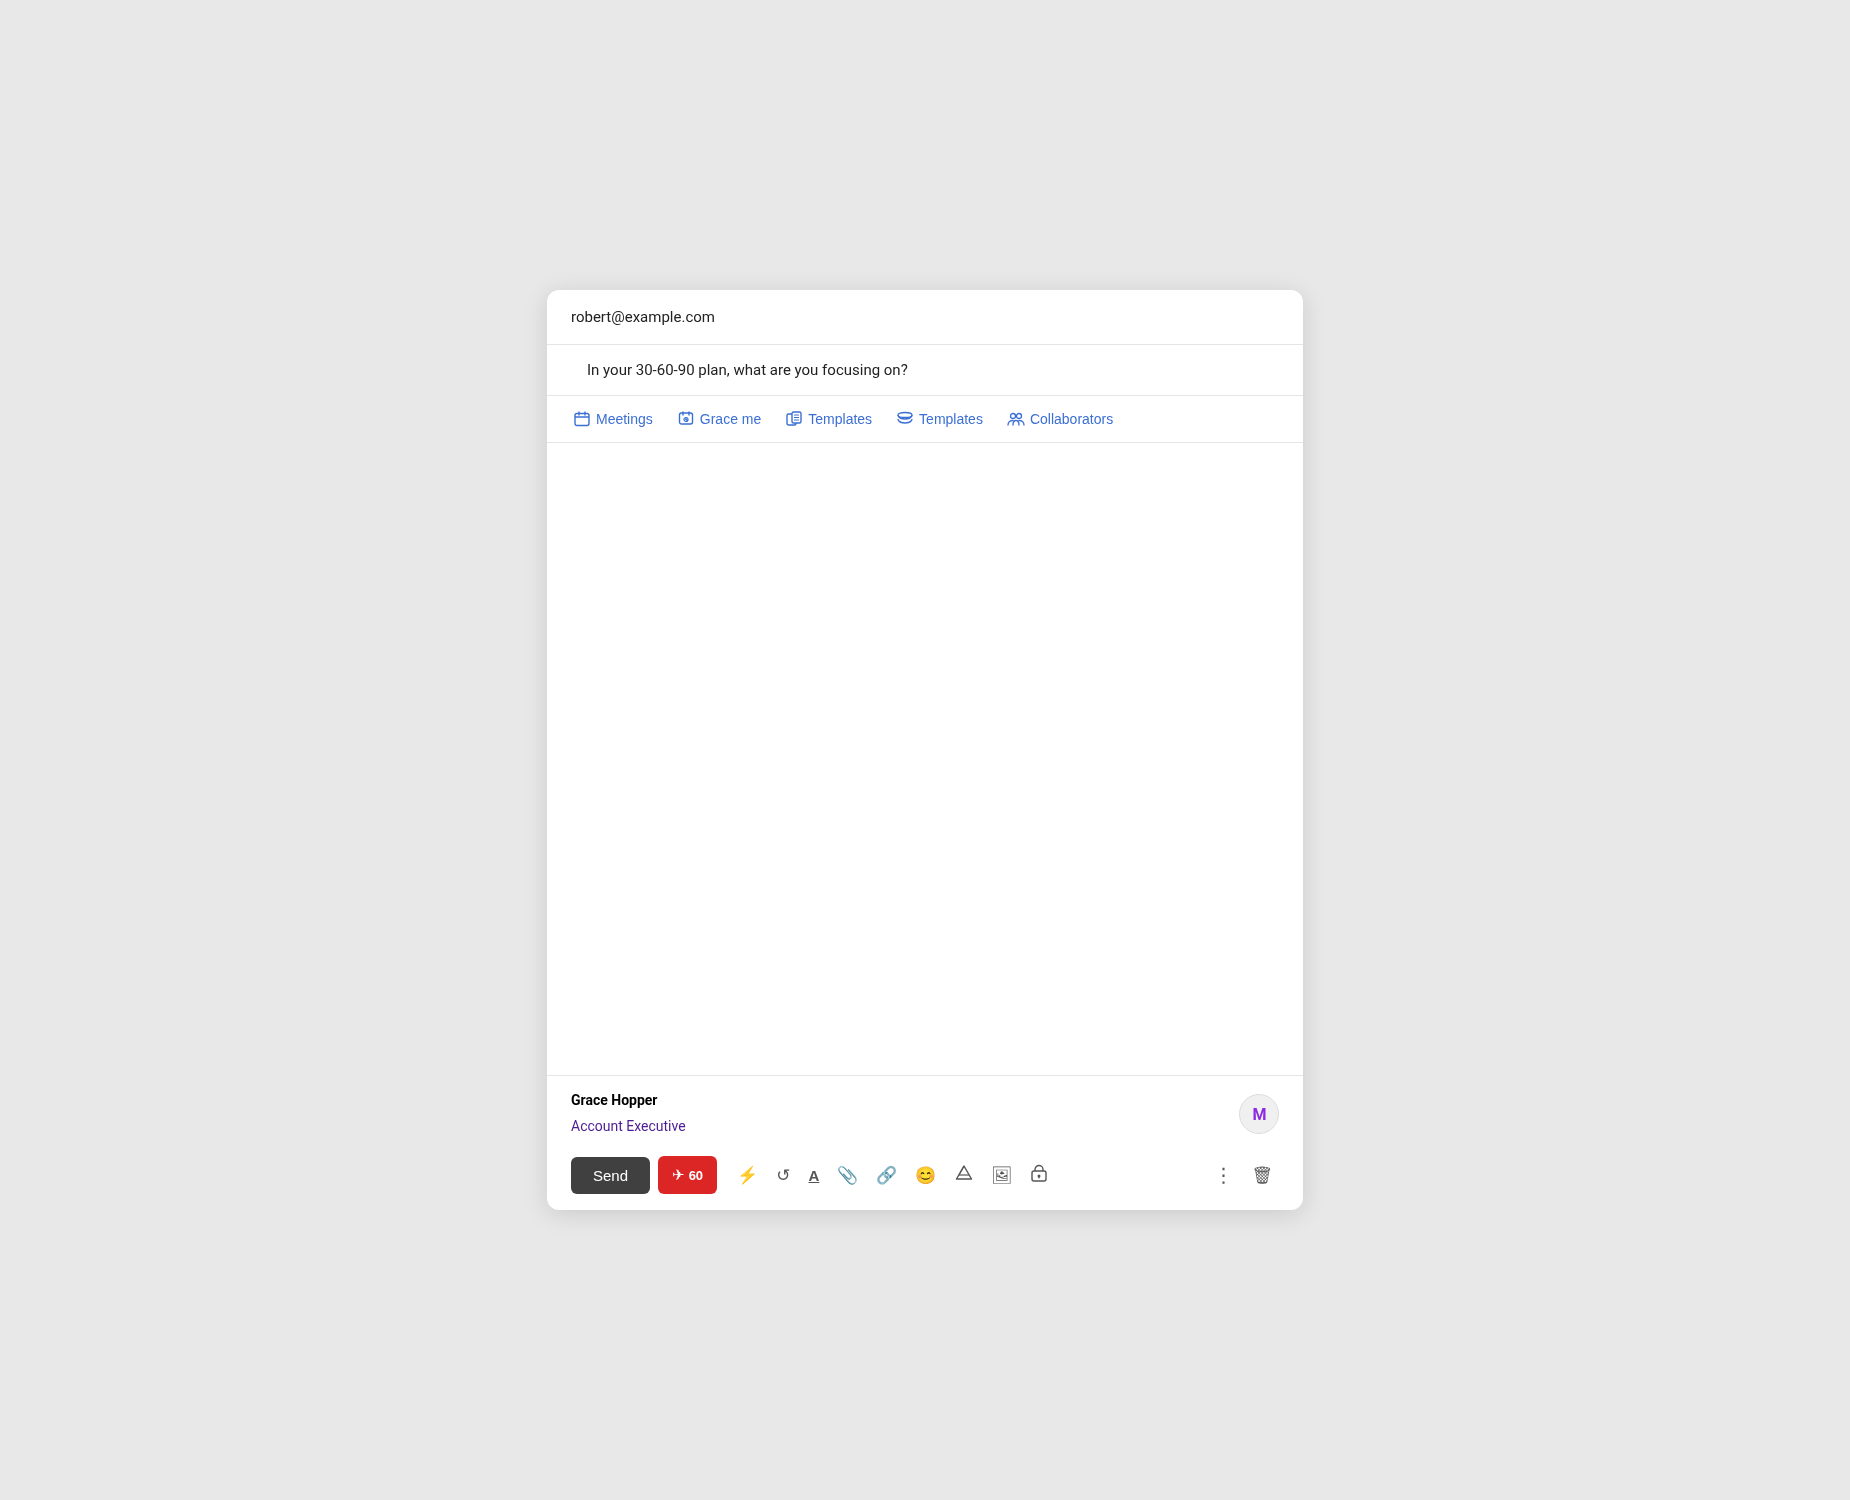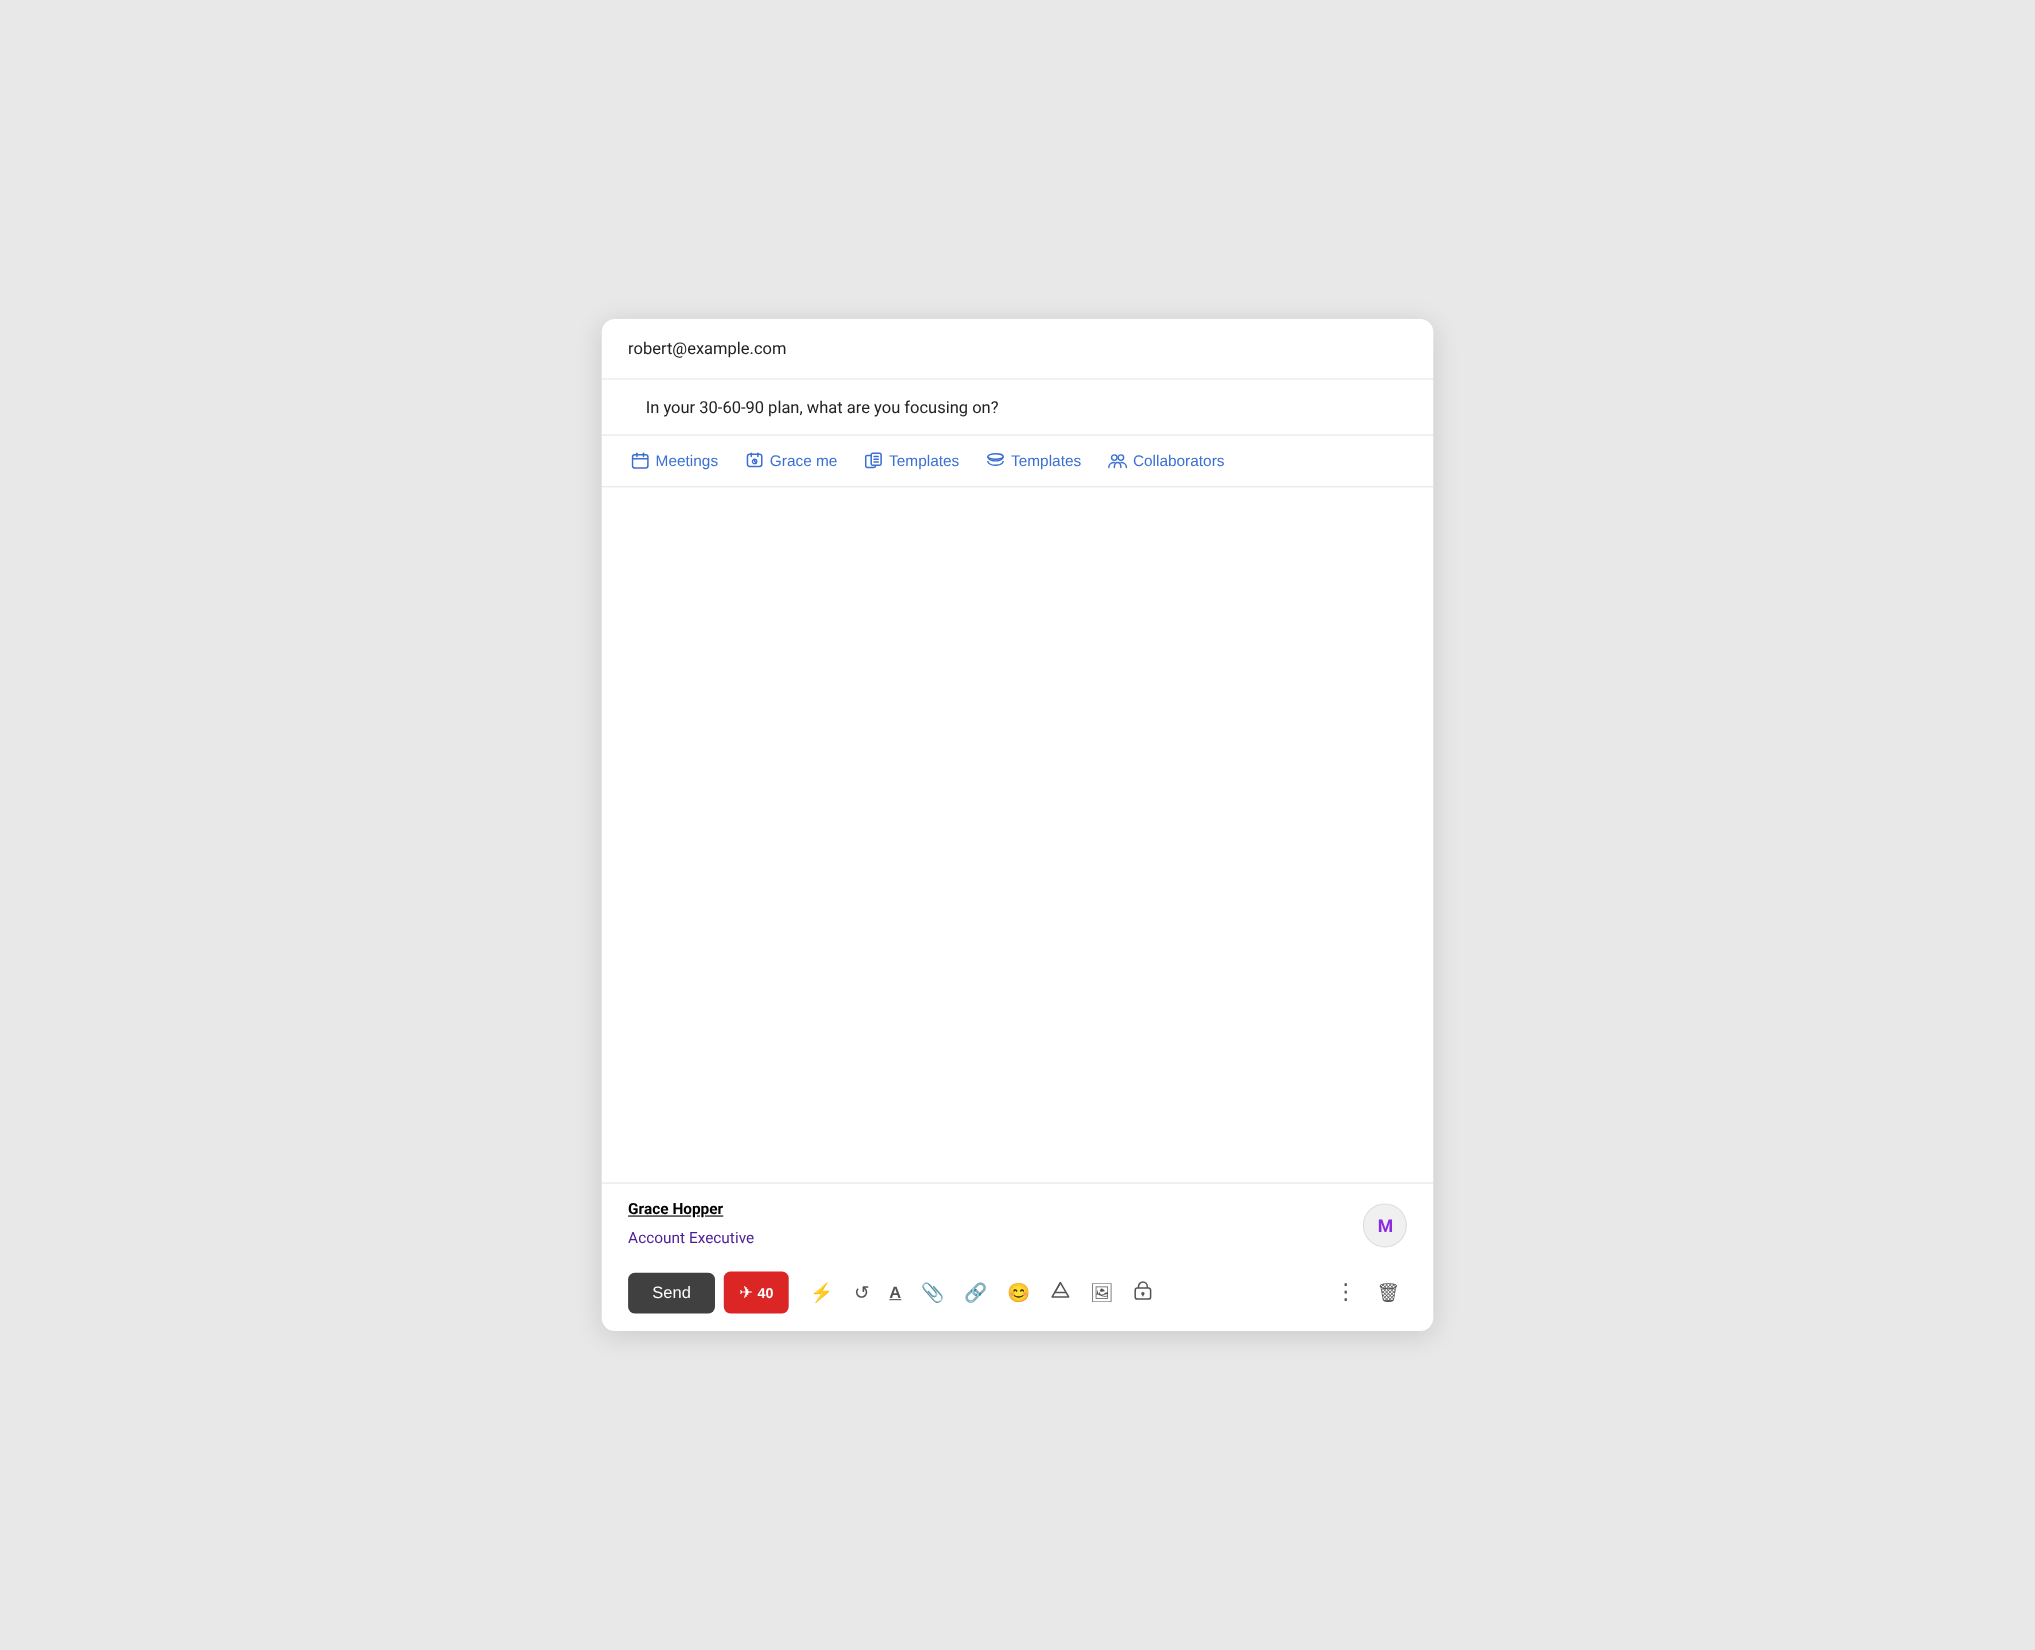"Grace Hopper" .signature-name { text-decoration: underline -> none }
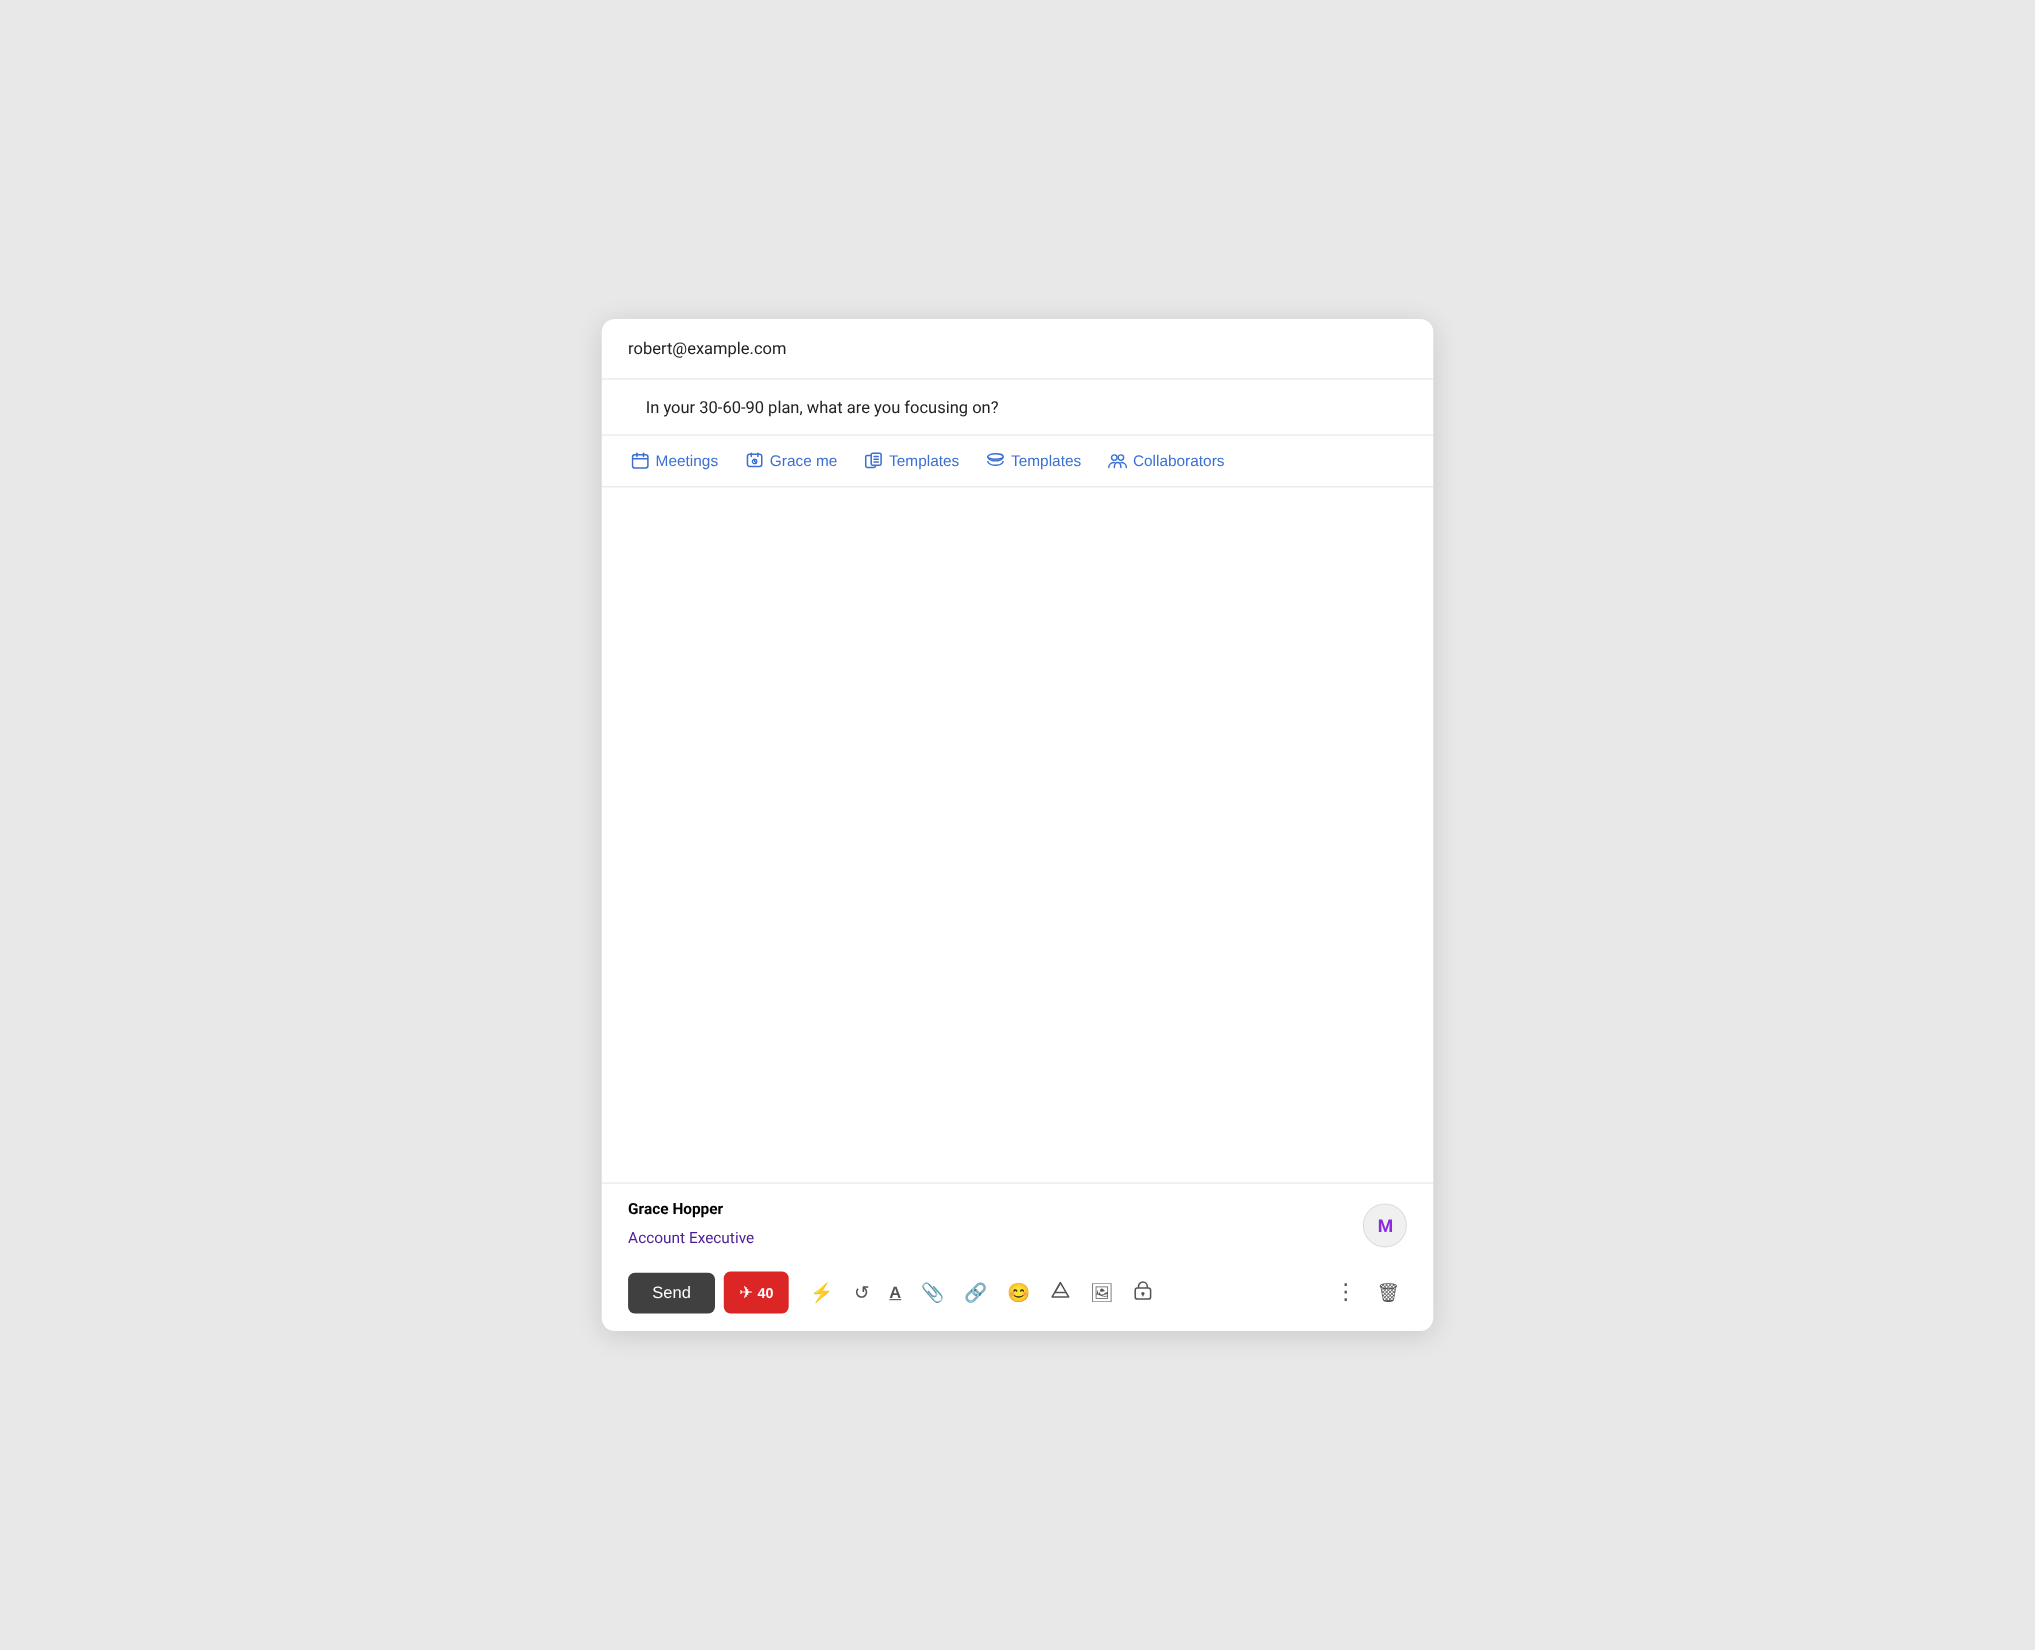"40" span { text: 40 -> 60 }
